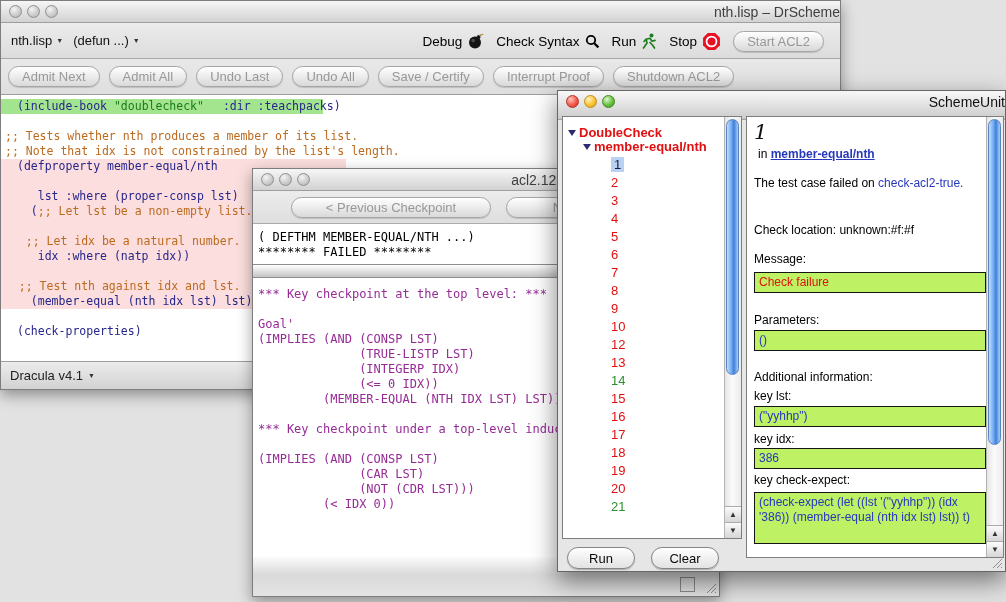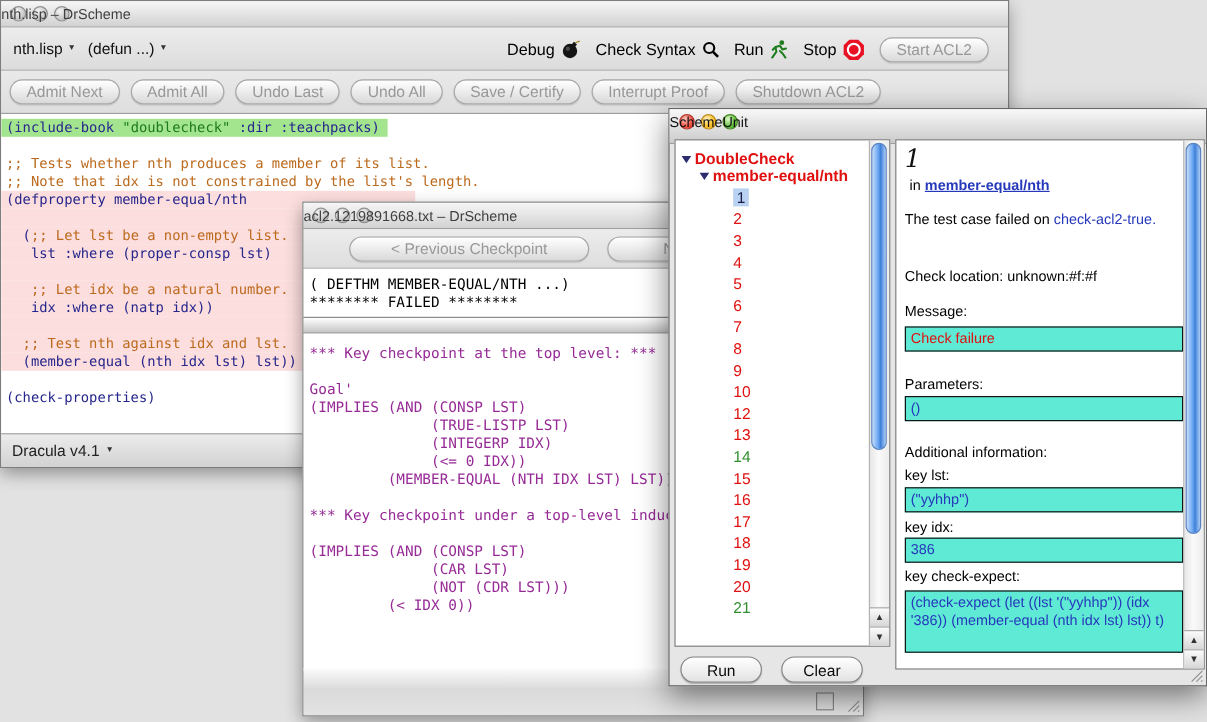"nth.lisp – DrScheme" .titlebar .title { font-size: 12px -> 14px; text-align: left -> right }
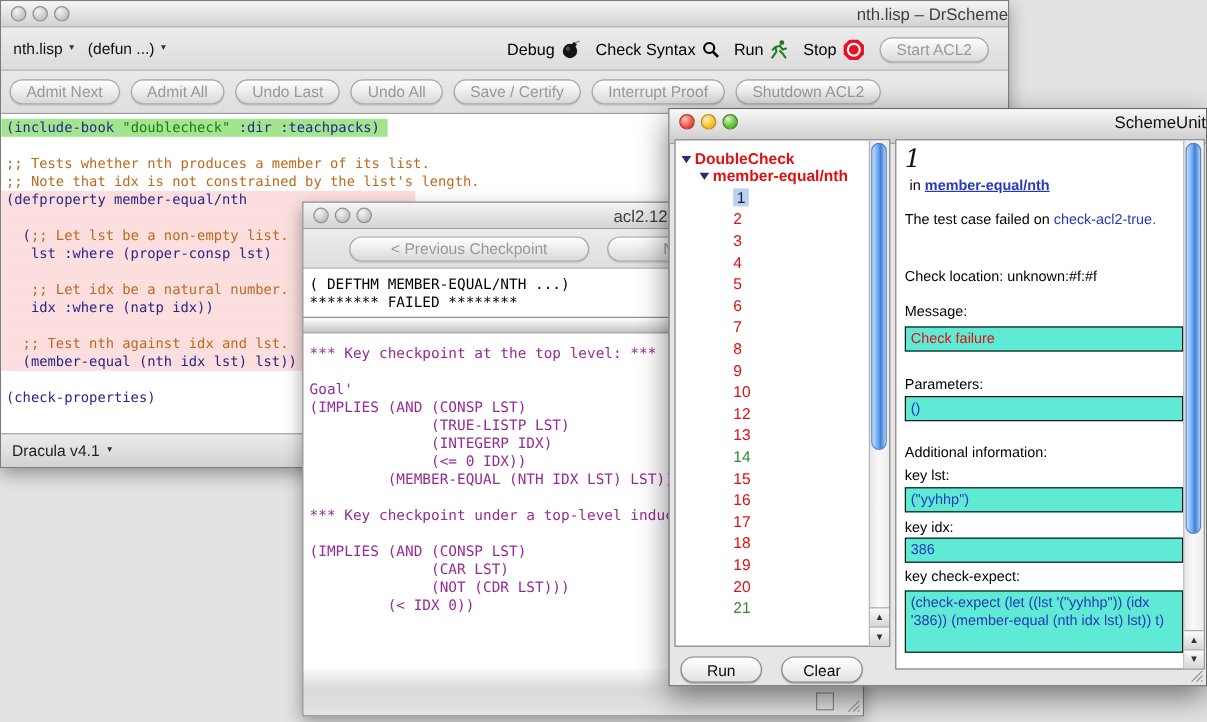"(include-book" .tok-navy { margin-left: none -> 12px }
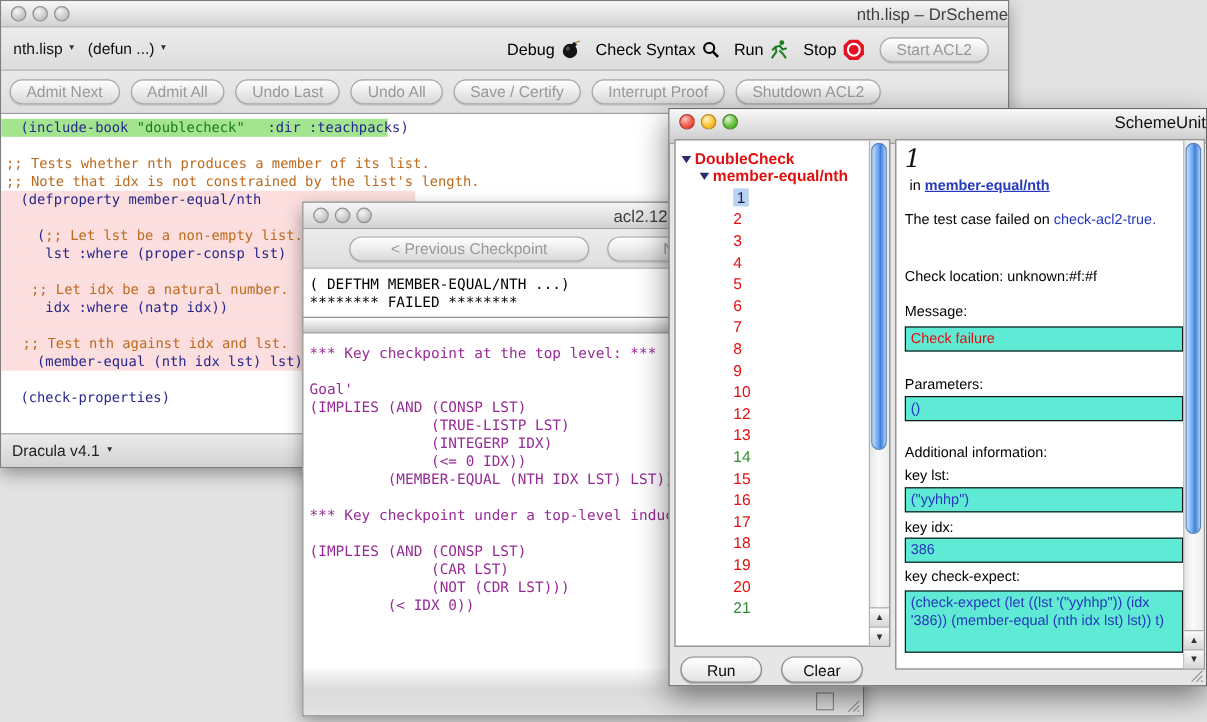"(;; Let lst be a" div.code-line { order: before "lst :where (proper-consp lst)" -> after "lst :where (proper-consp lst)" }
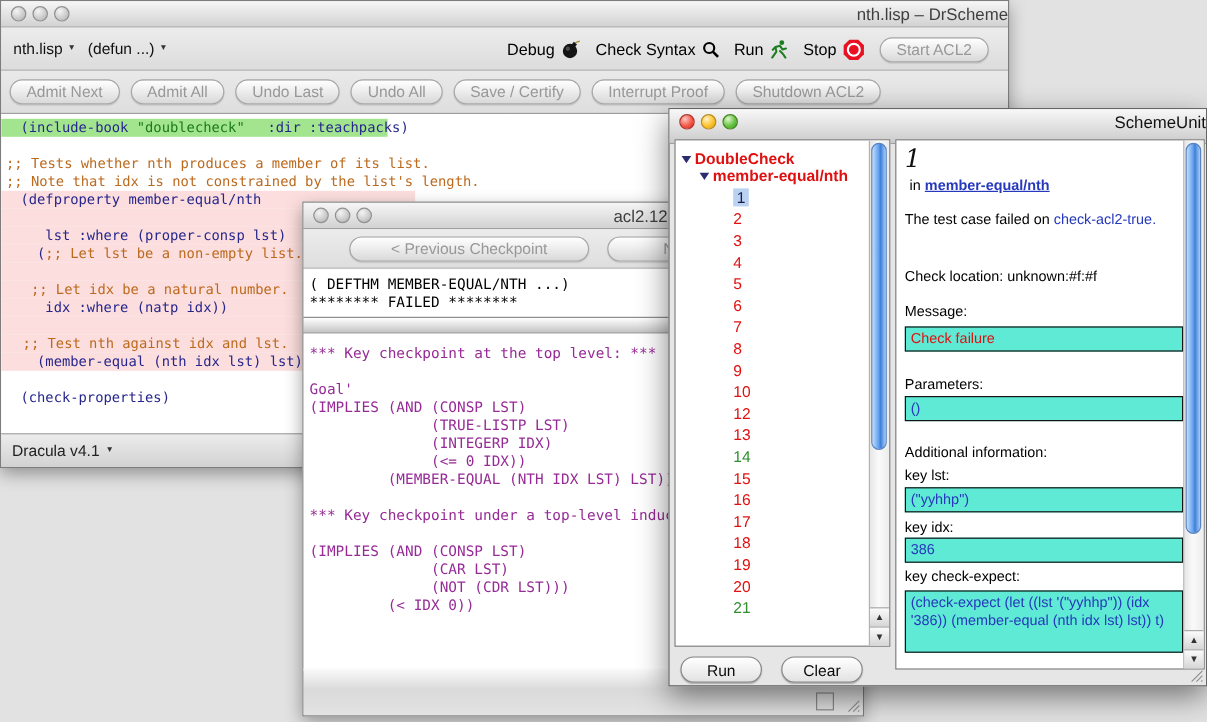"Check failure" .d-box { background: #5eead4 -> #bef264 }
